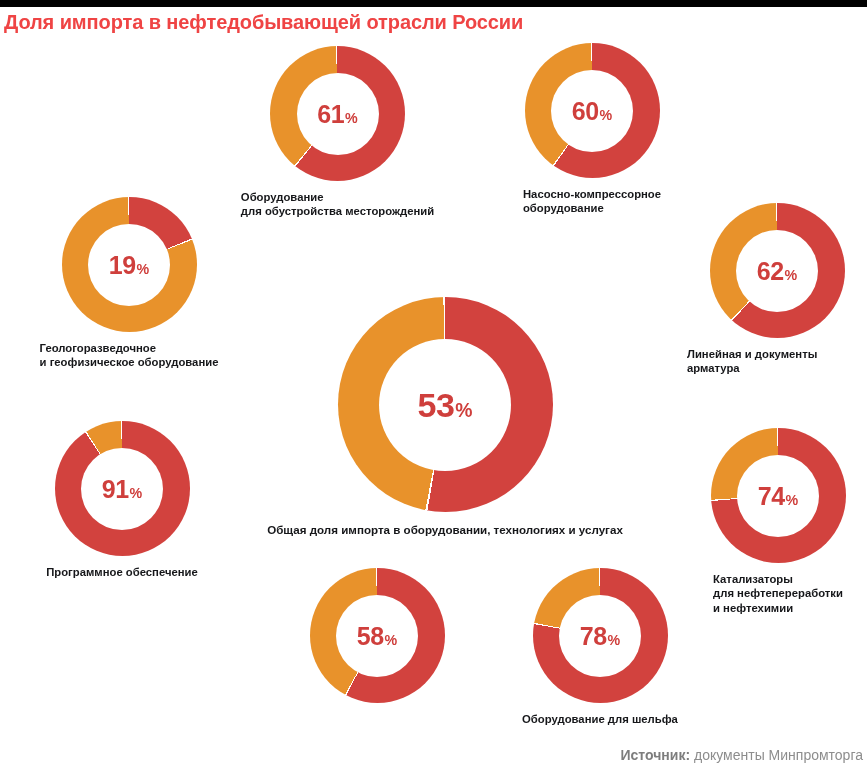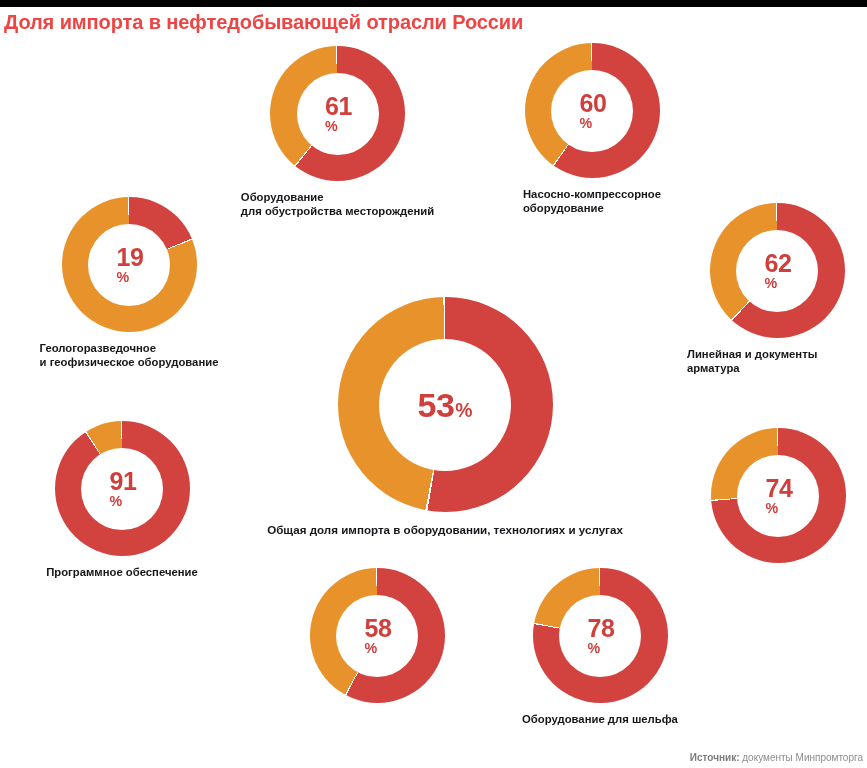"61" .sz-small .value { flex-direction: column -> none }
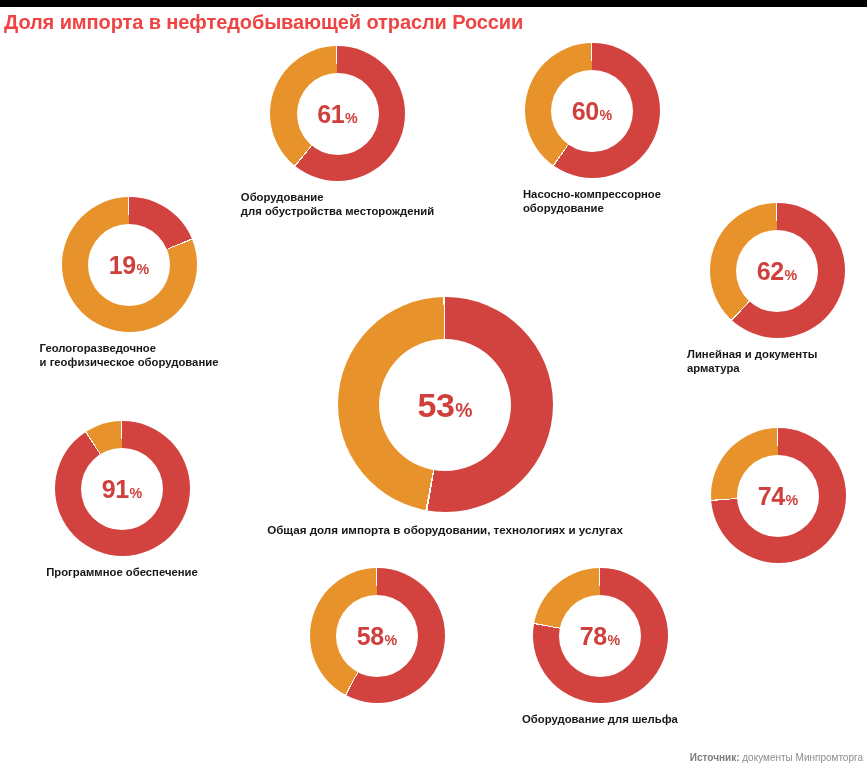"Катализаторы" div.caption { html: none -> <div>Катализаторы для нефтепереработки и нефтехимии</div> }
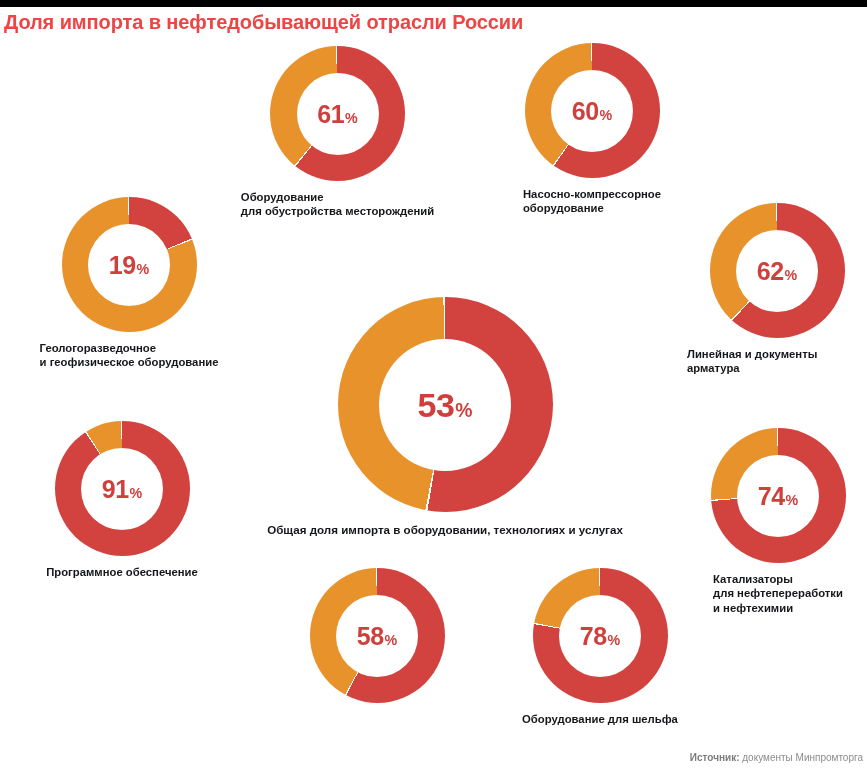"Источник: документы Минпромторга" #source-note { font-size: 10px -> 14px }
